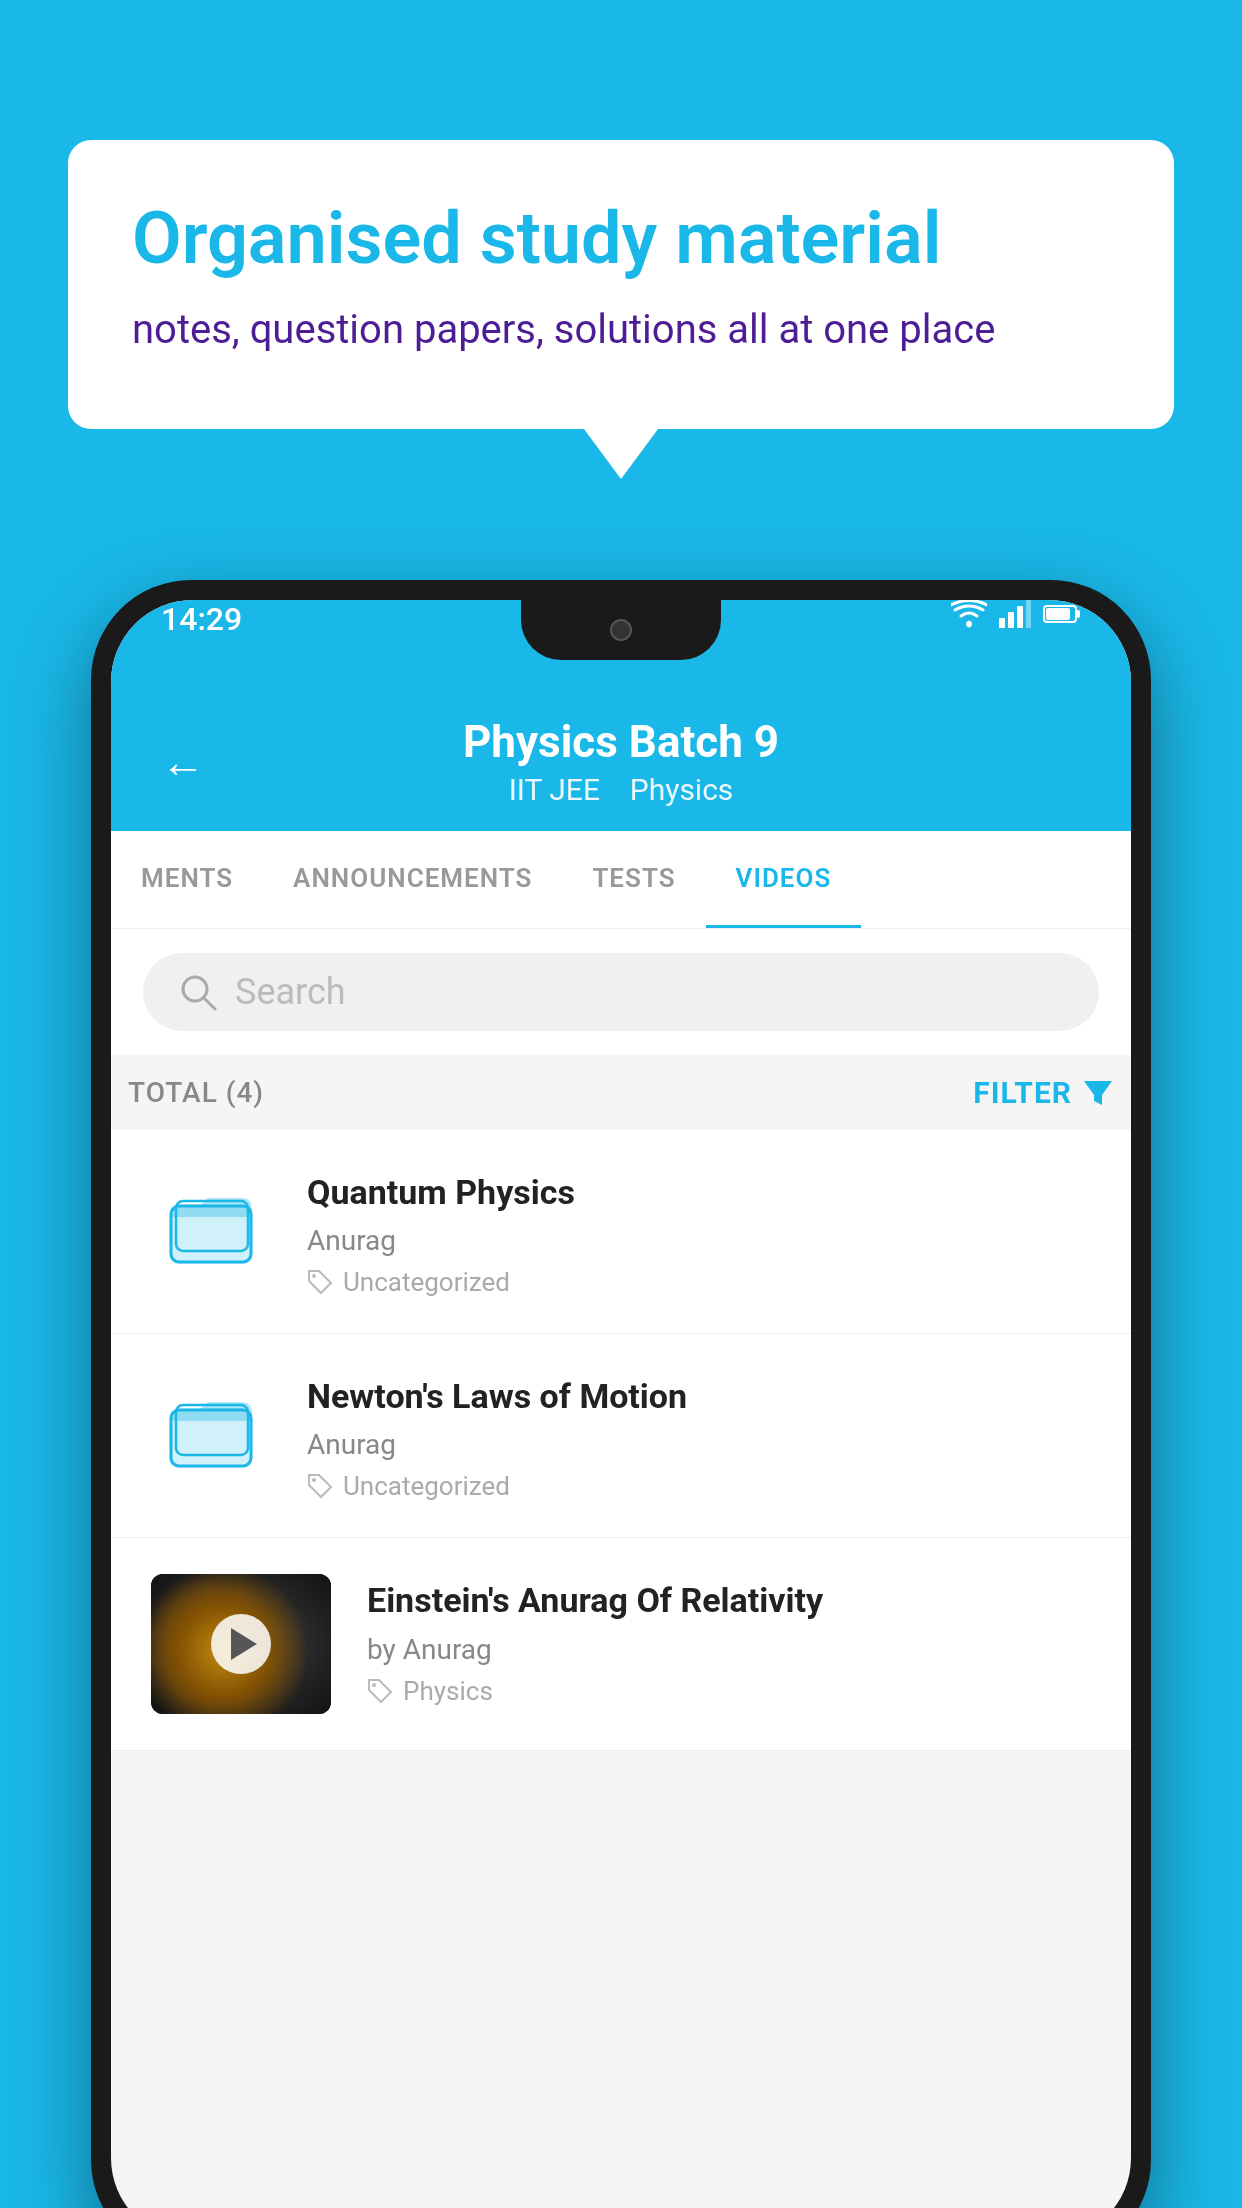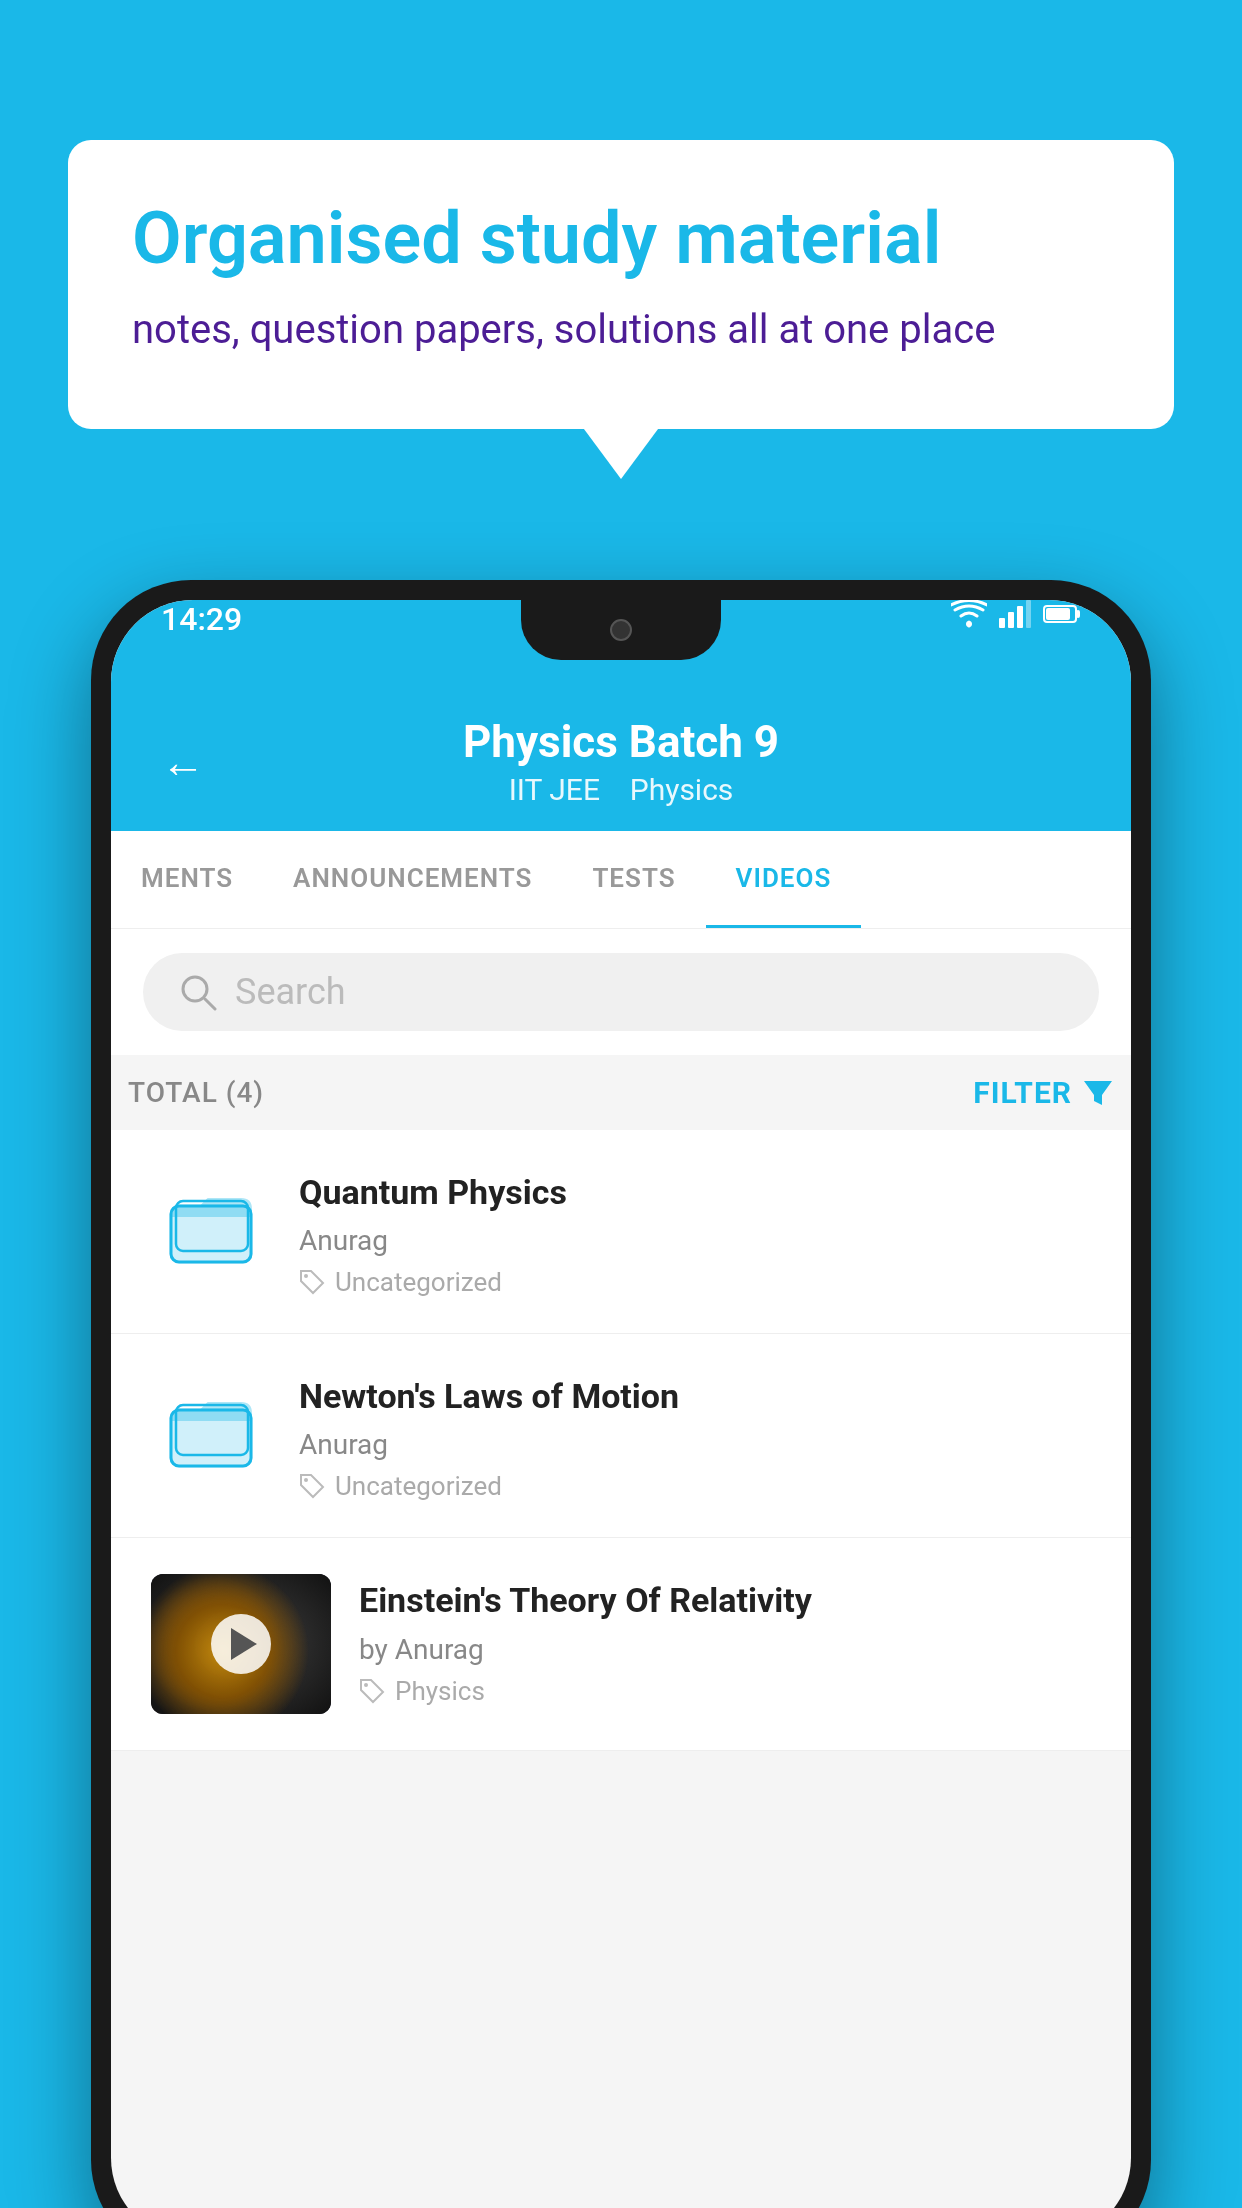"Quantum Physics" .video-item { gap: 28px -> 36px }
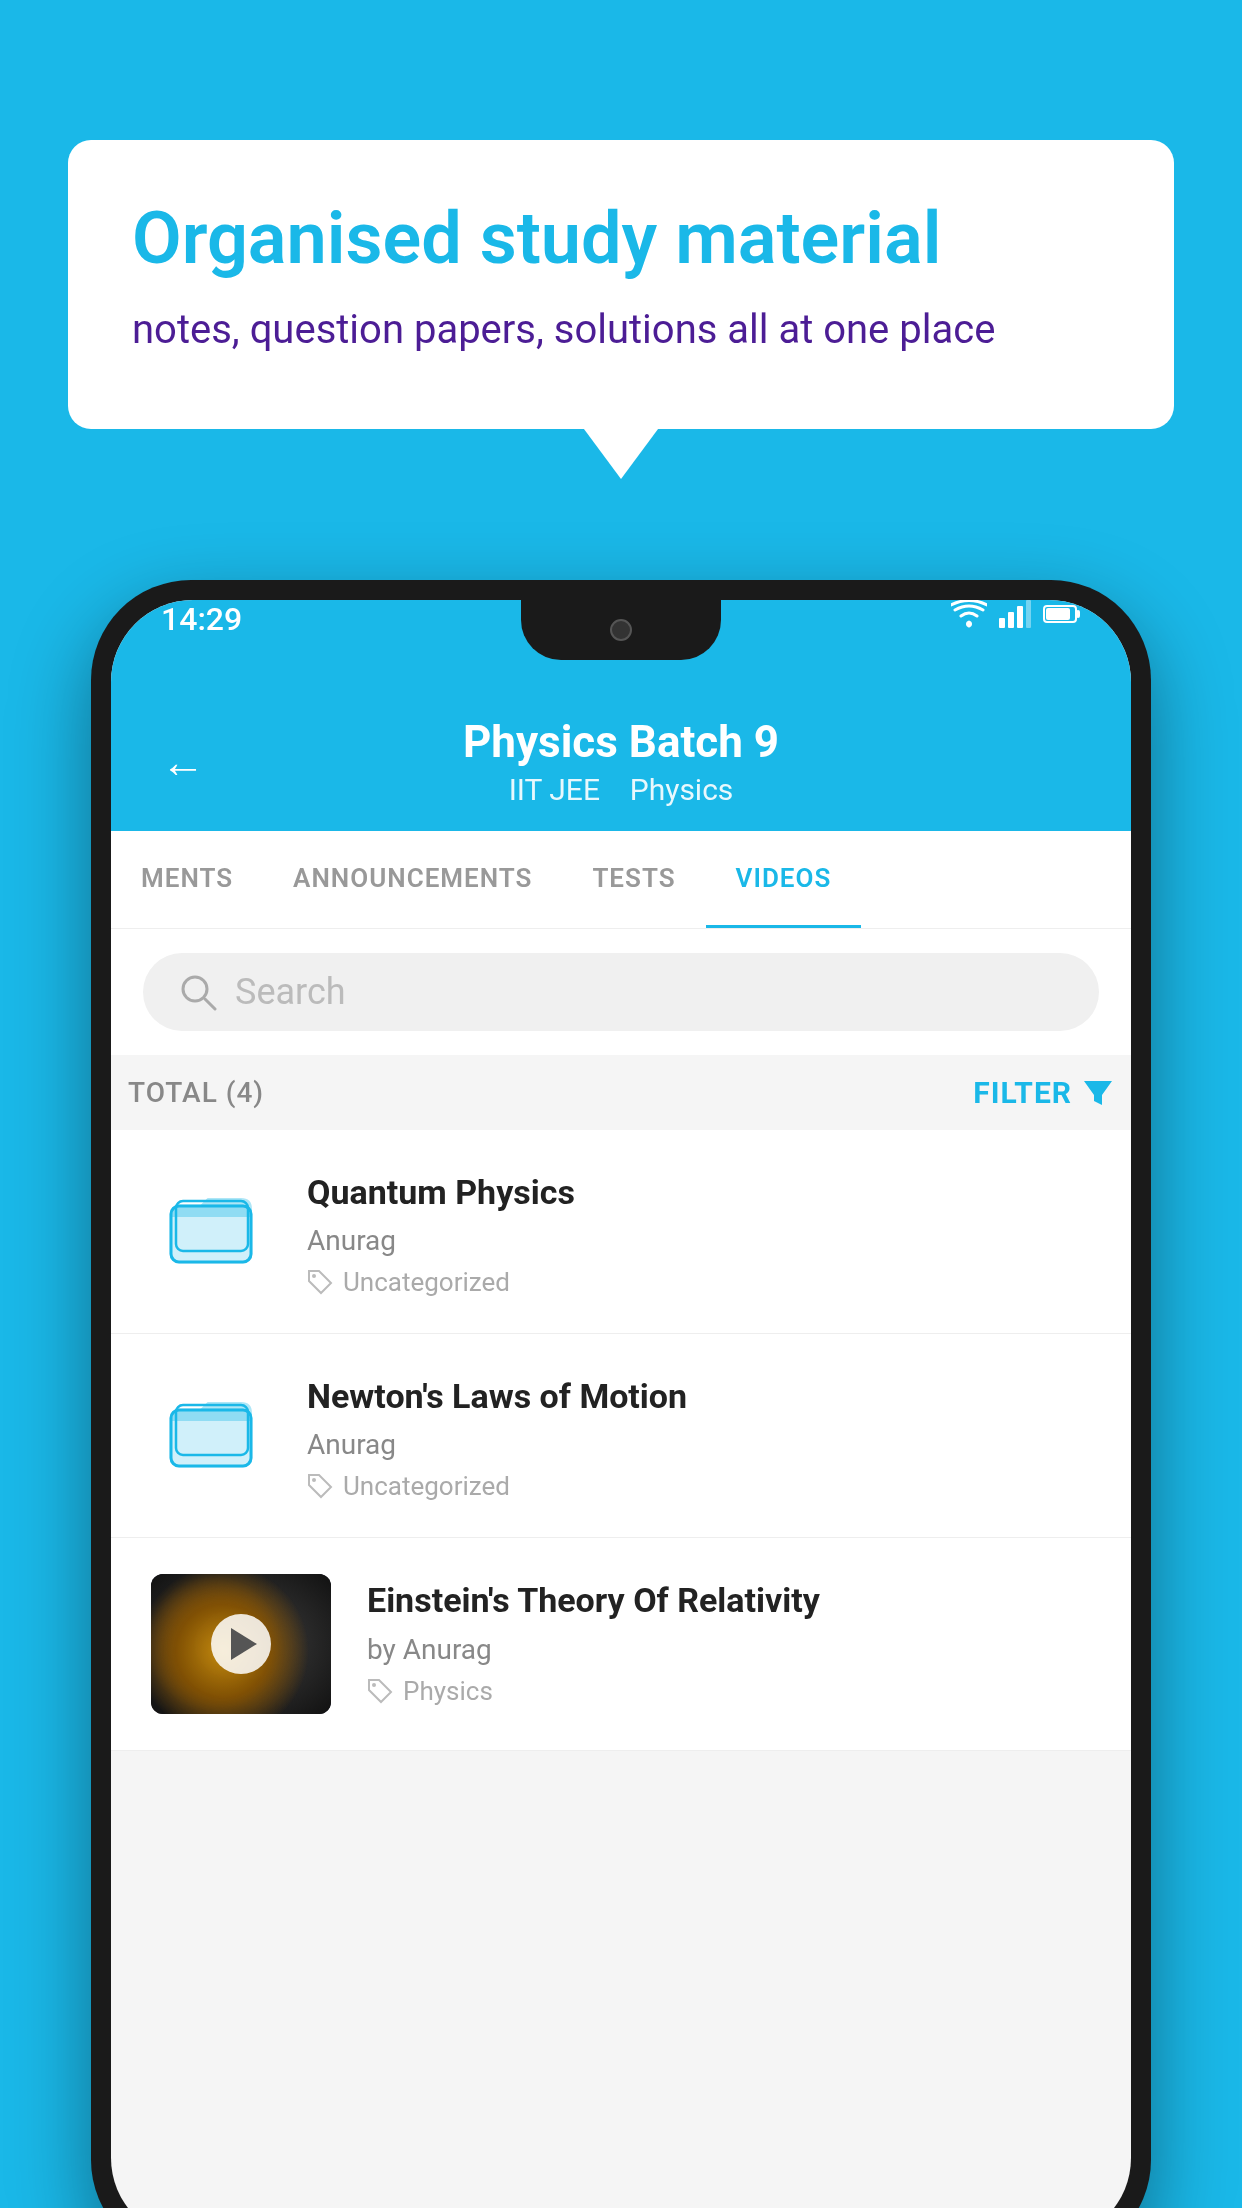"Einstein's Theory Of Relativity" div.video-title { text: Theory -> Anurag }
